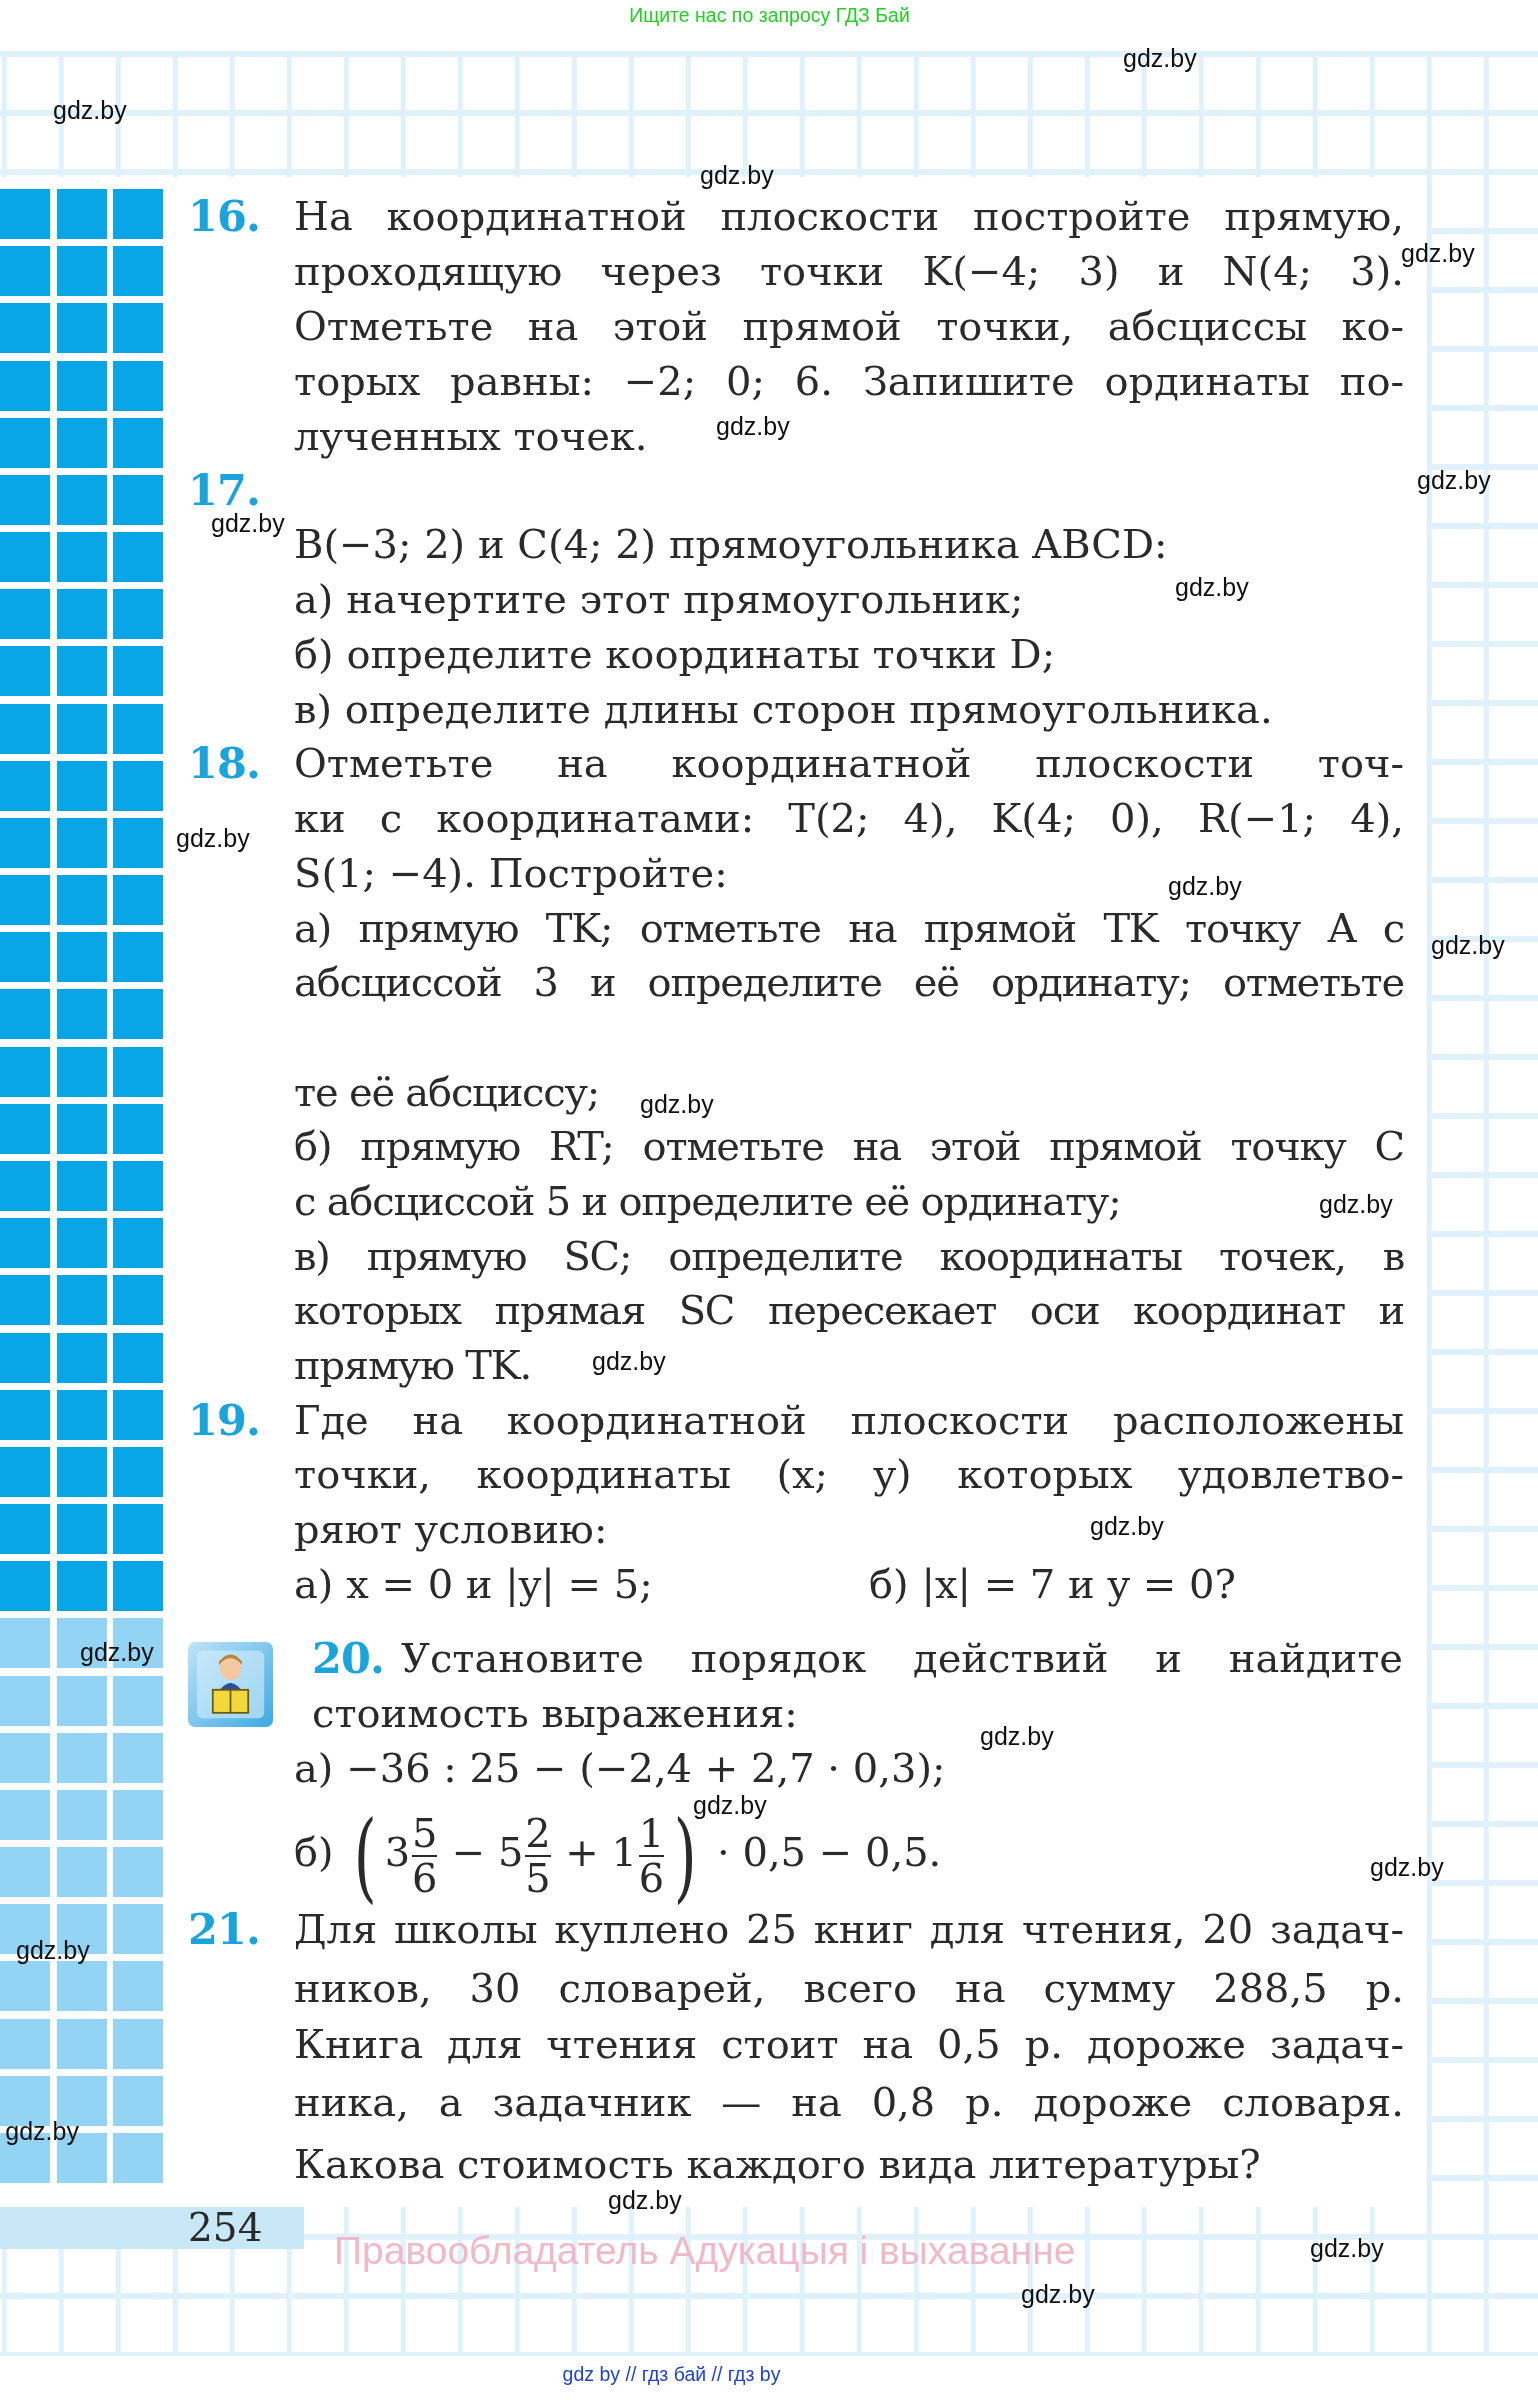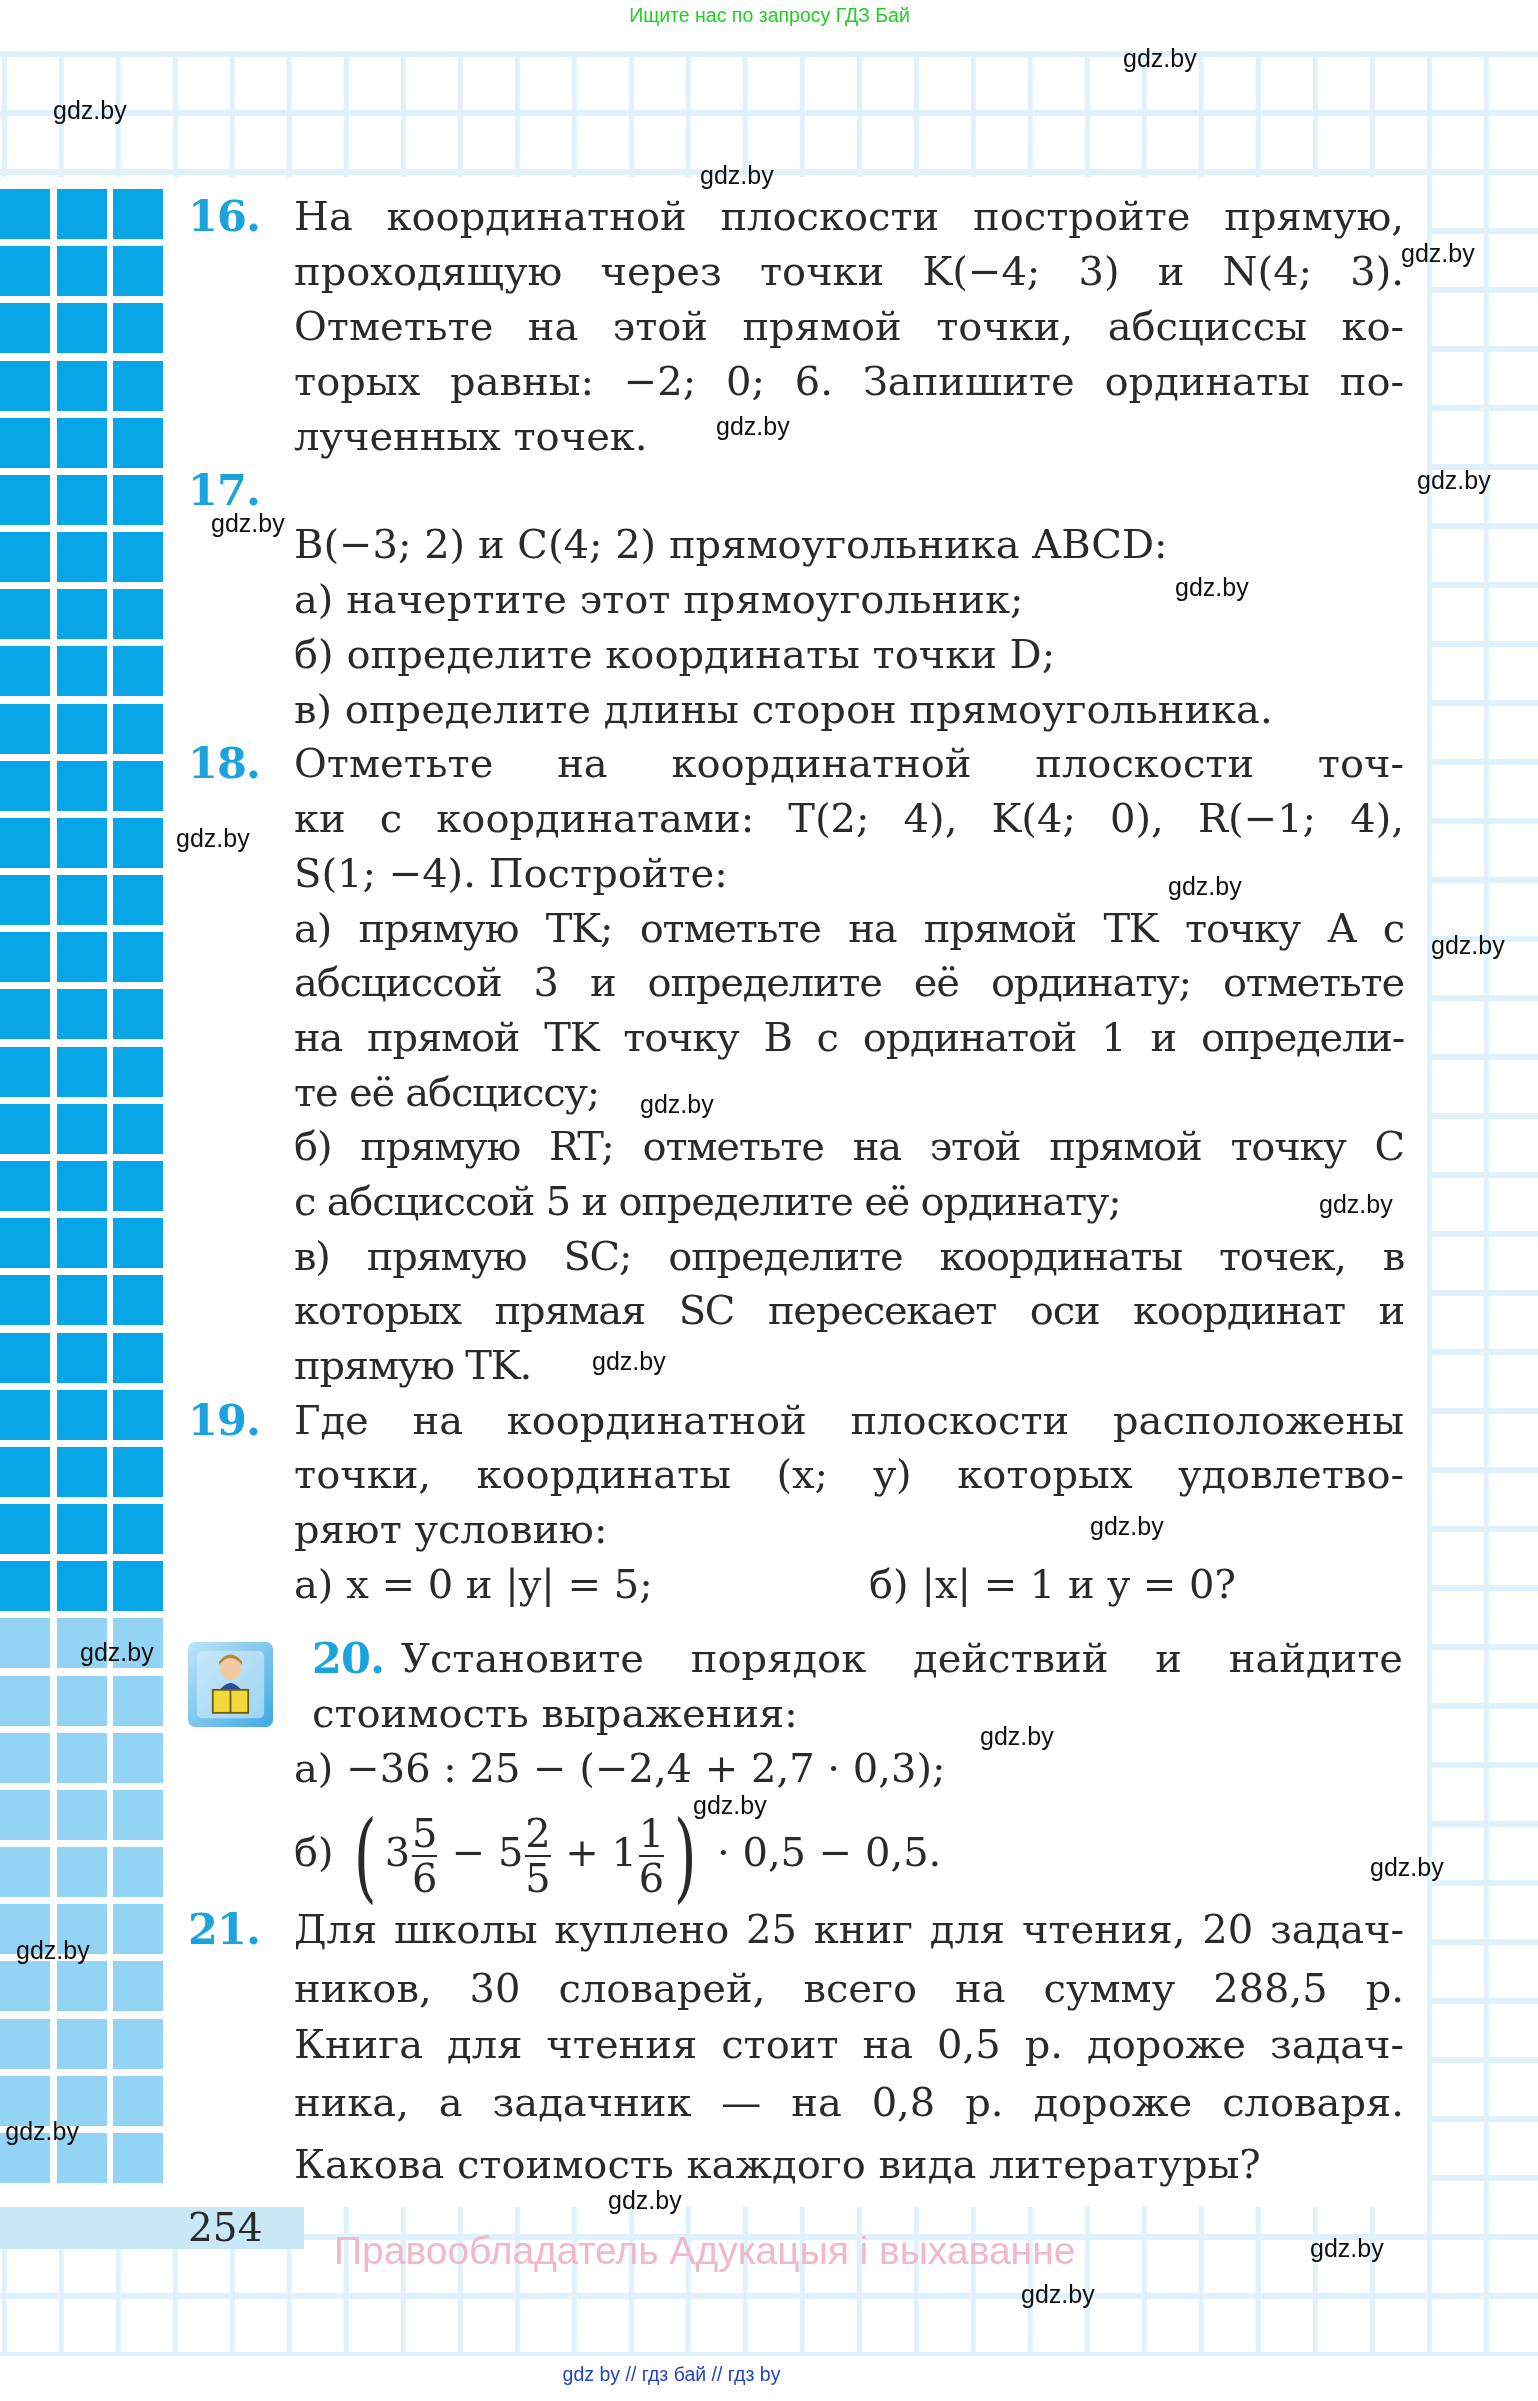"на прямой TK точку B" div.line { html: <div>на прямой TK точку B с ординатой 1 и определи-</div> -> none }
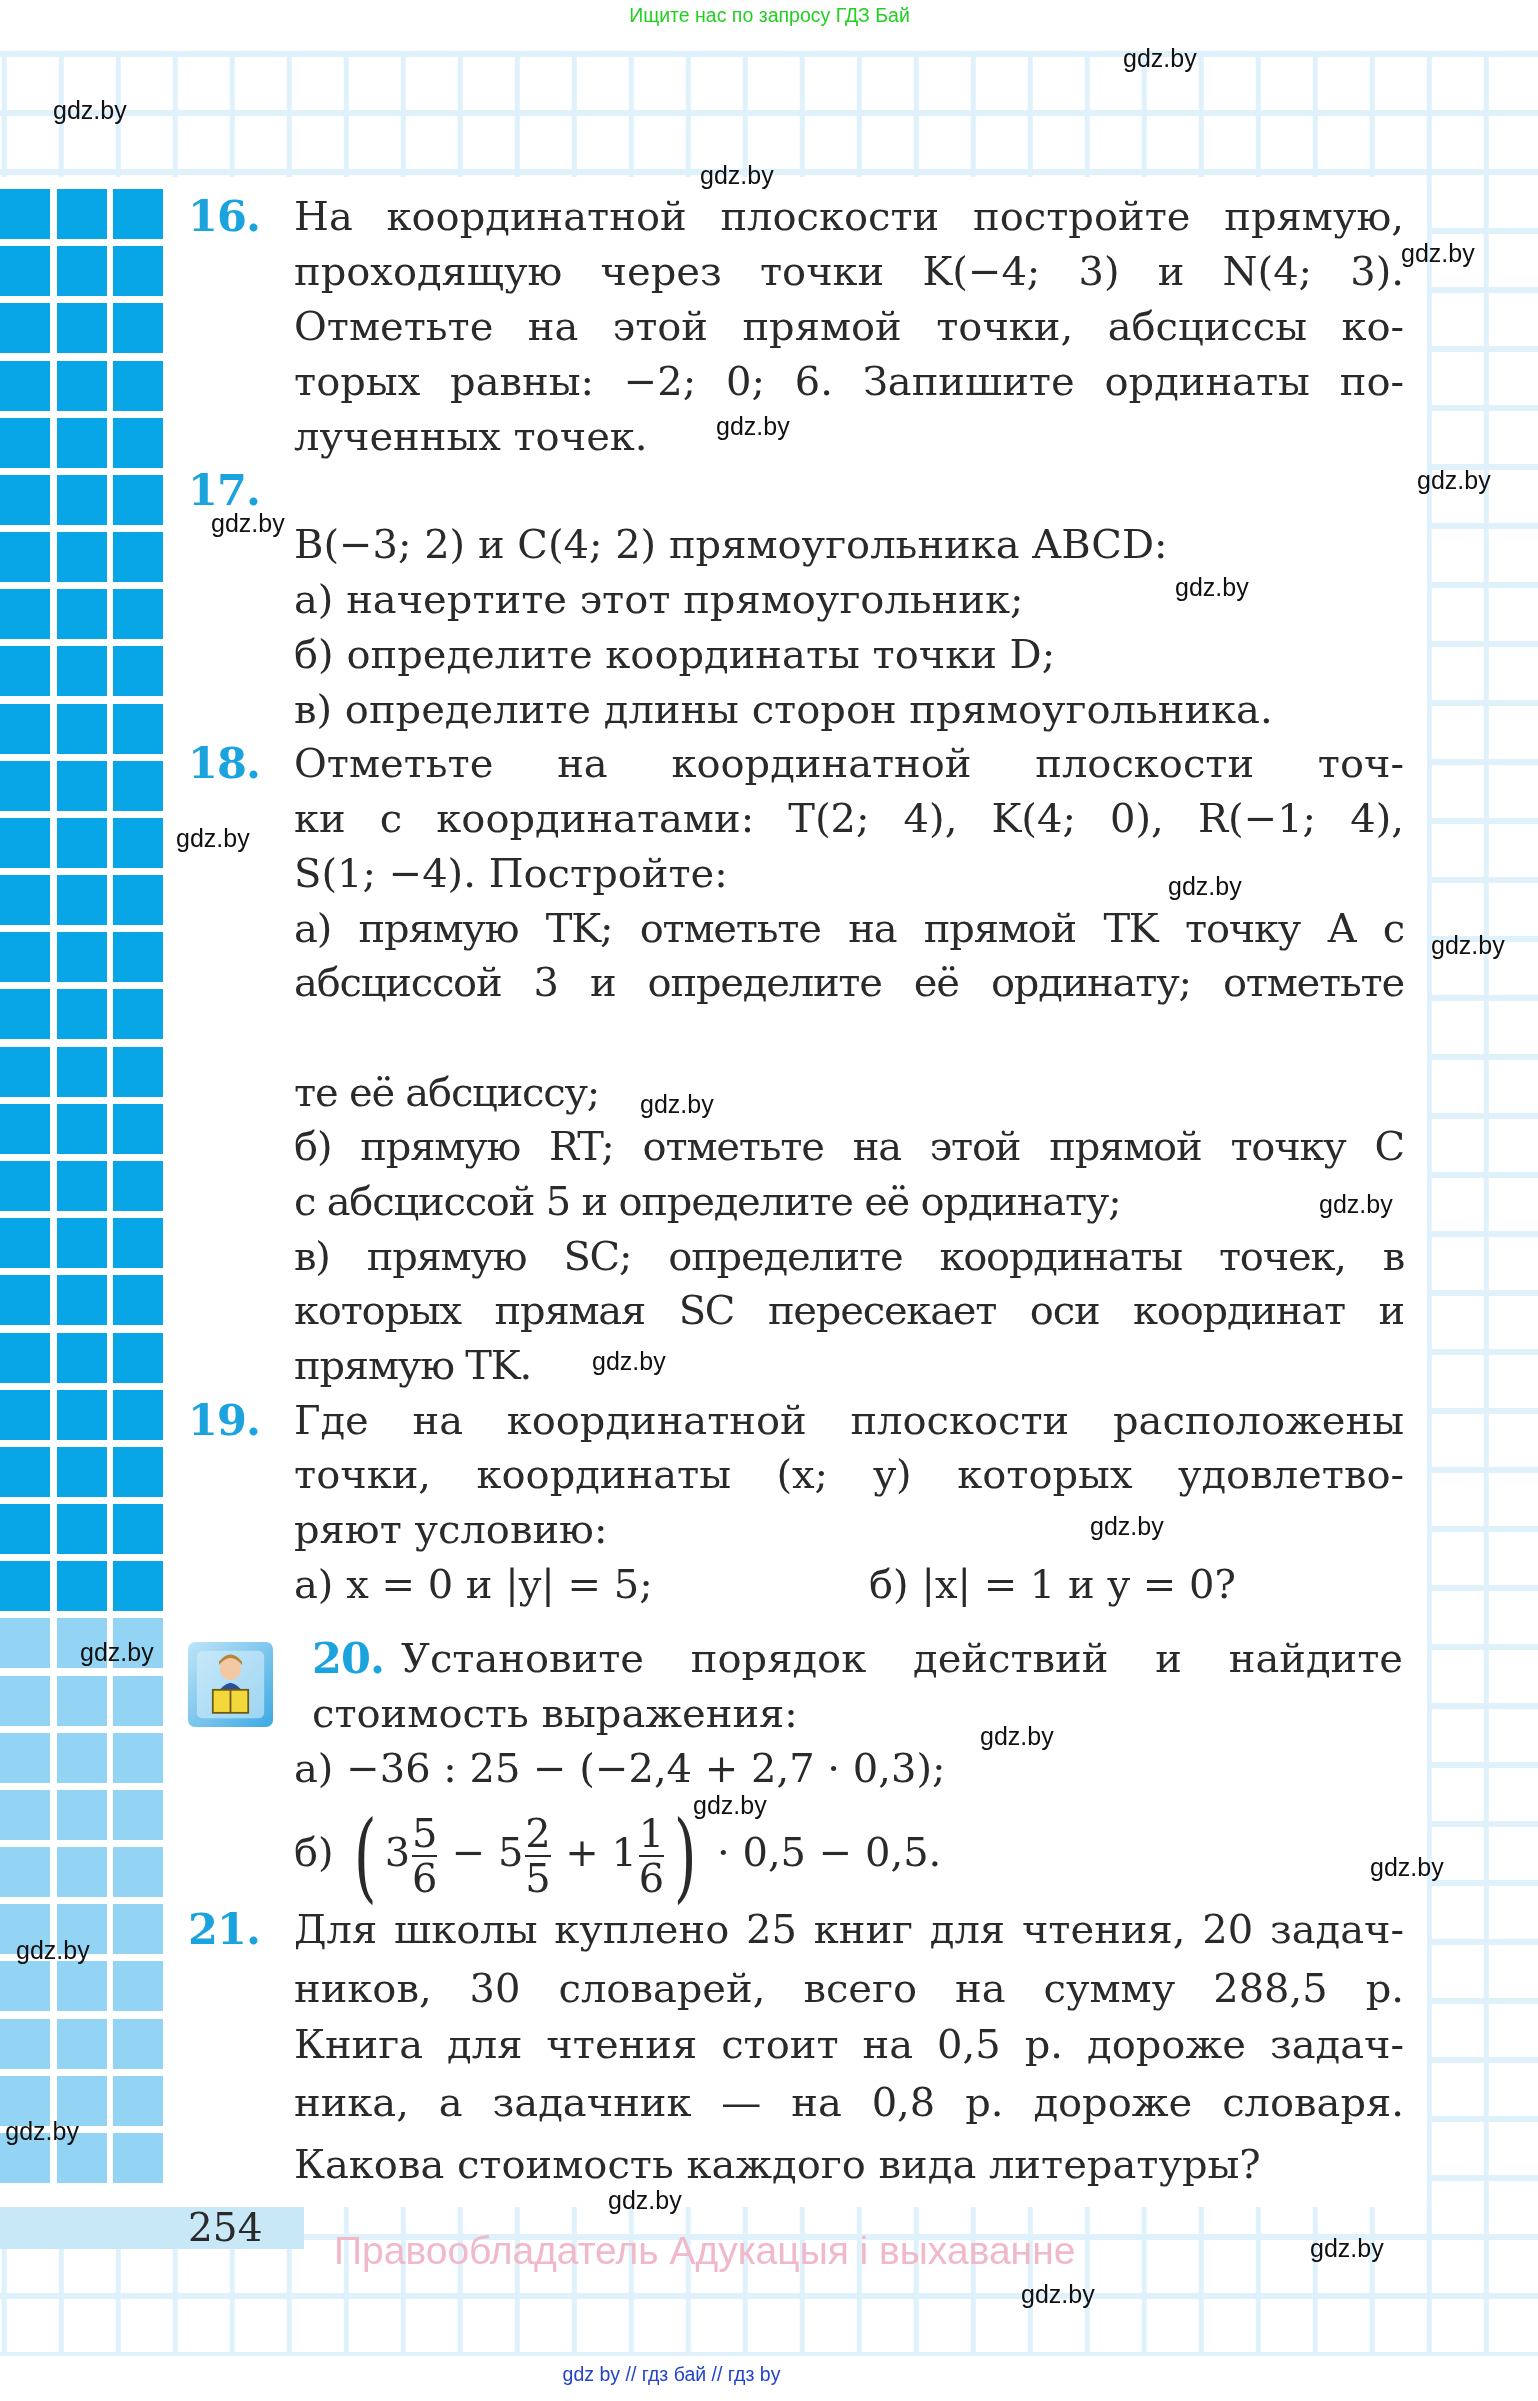"б) |x| = 1 и" div.line { text: 1 -> 7 }
